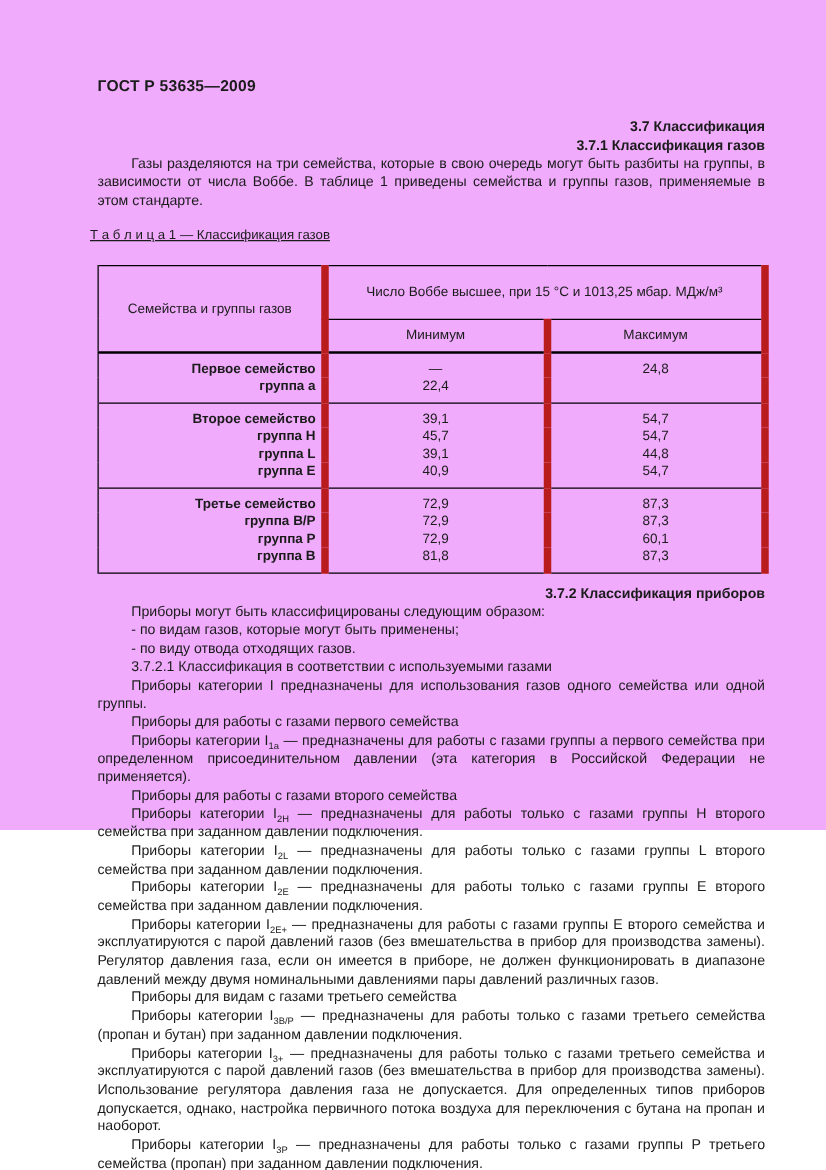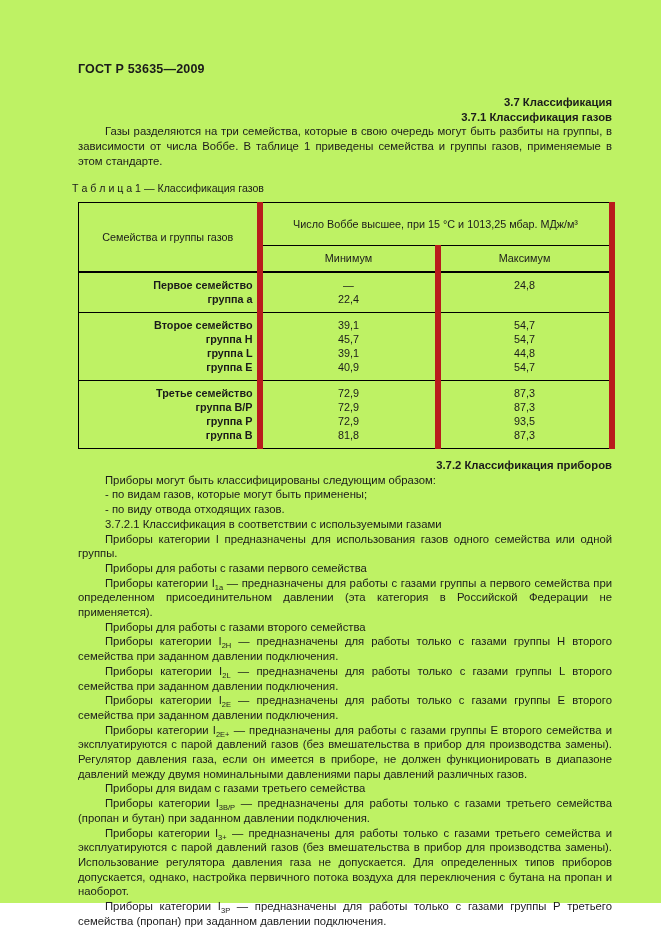"ГОСТ Р 53635—2009" .page { background: #bef264 -> #f0abfc; height: 903px -> 664px }
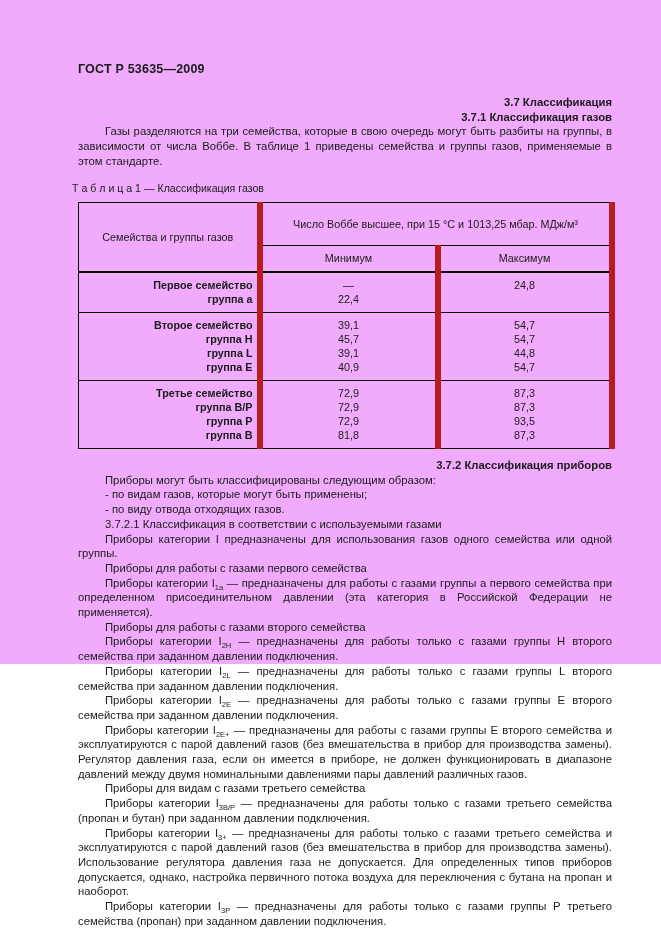"Т а б л и" .table-caption { margin-bottom: 8px -> 18px; text-decoration: none -> underline }
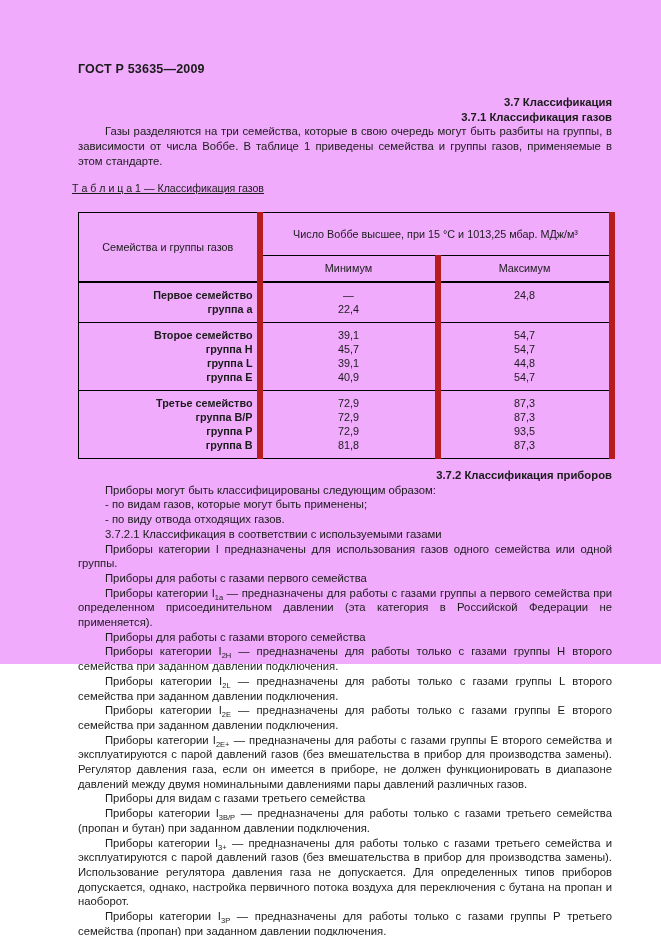"93,5" td.tc3 { text: 93,5 -> 60,1 }
